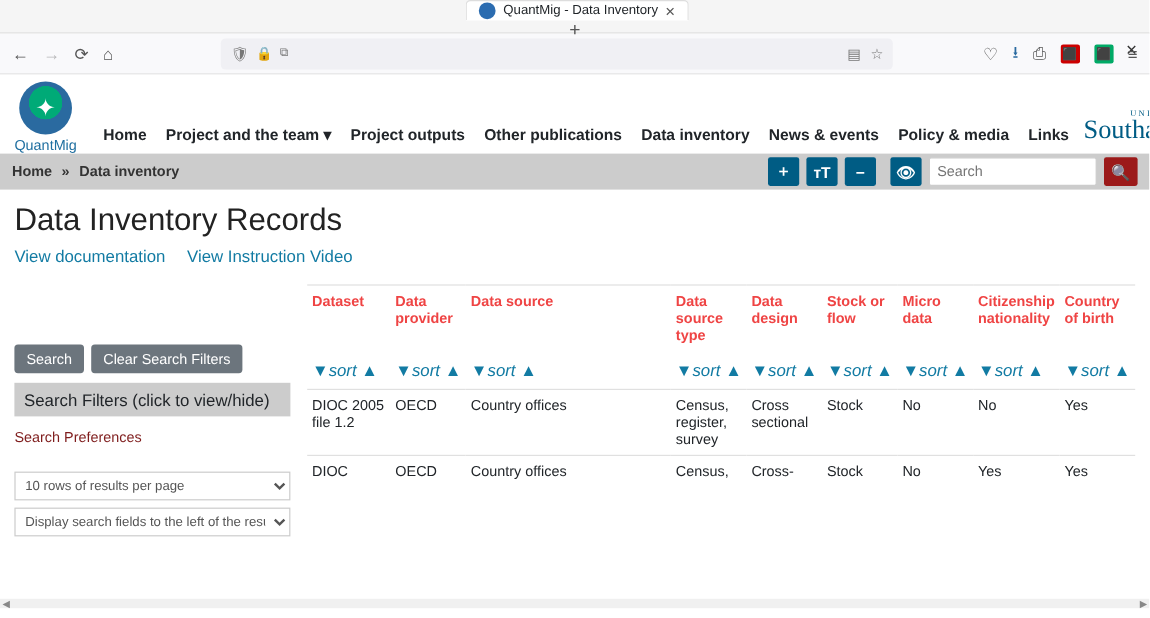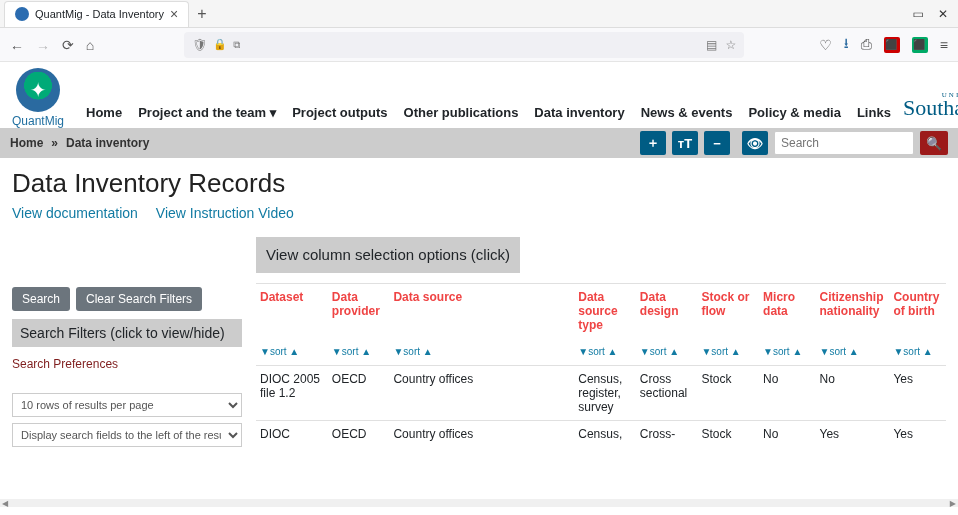"QuantMig - Data Inventory" .chrome-top { flex-direction: none -> column }
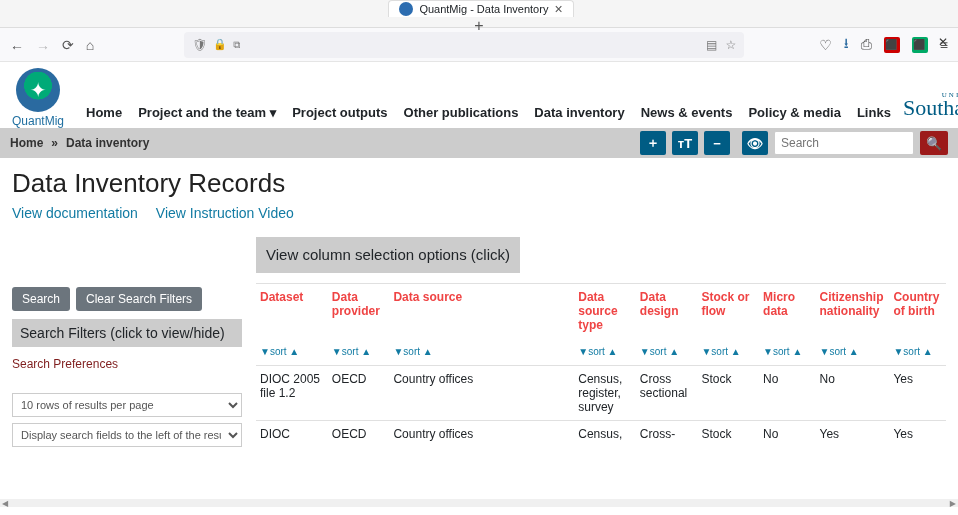"View column selection options (click)" div.colsel { html: <div>View column selection options (click)</div> -> none }
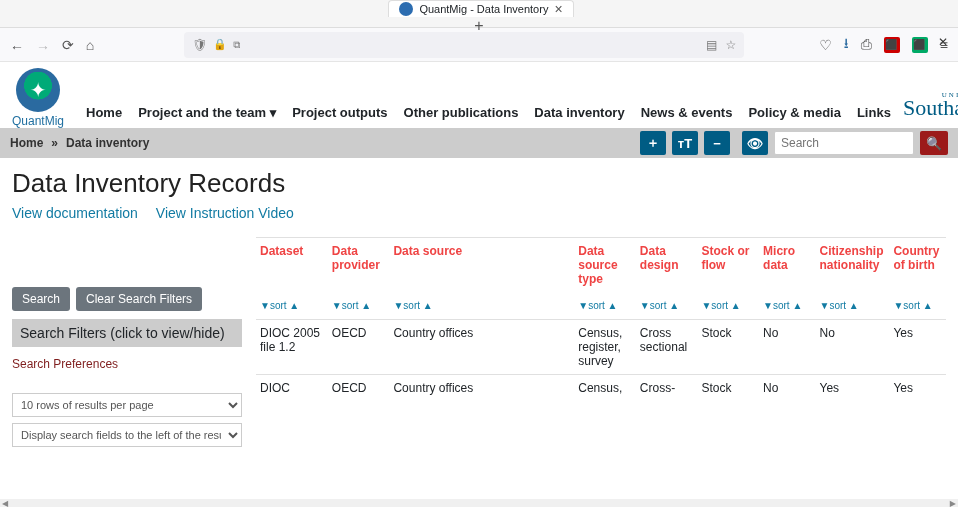"▼sort ▲" tr.sort-row td { font-size: 10px -> 14px; font-style: none -> italic }
